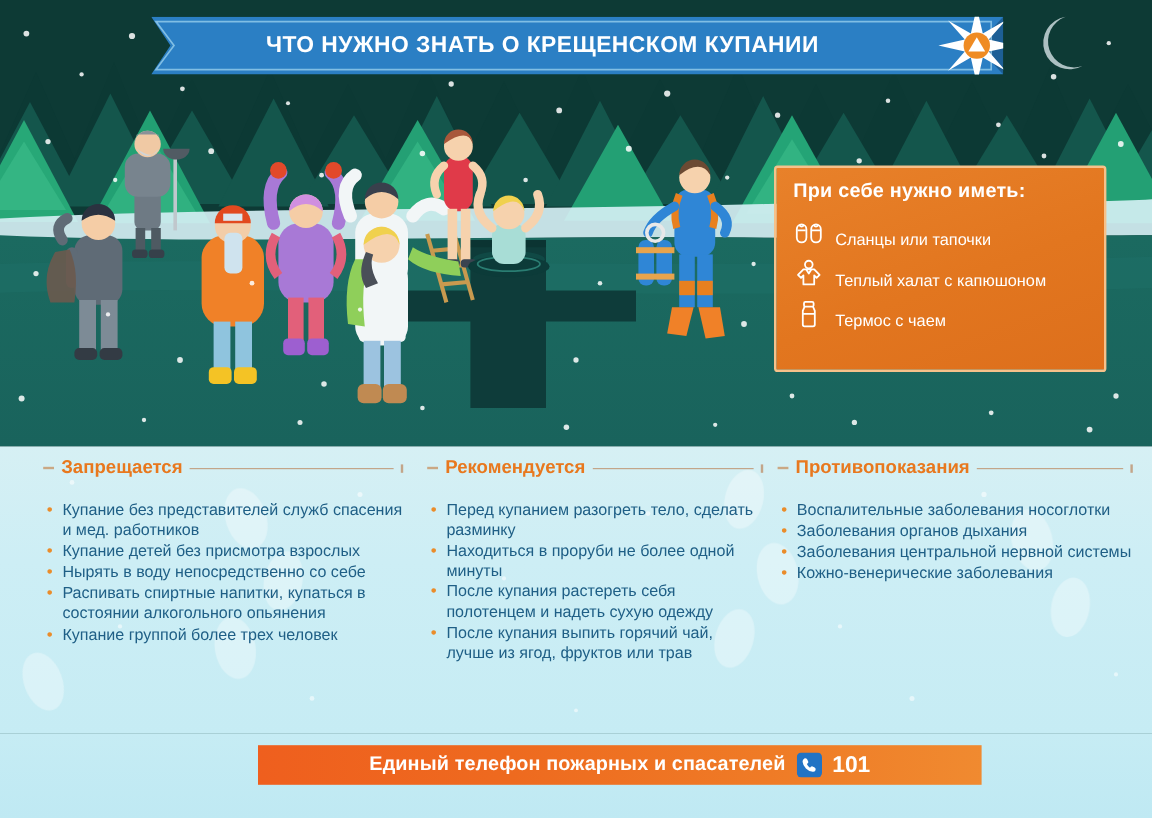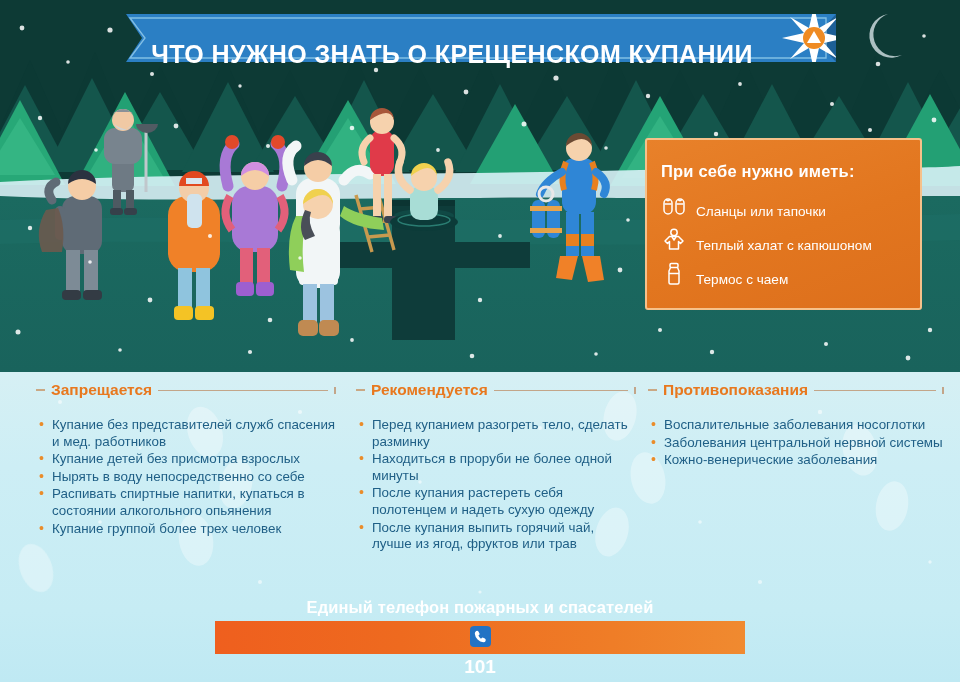"ЧТО НУЖНО ЗНАТЬ О КРЕЩЕНСКОМ" .ribbon-text { font-size: 25px -> 19px; top: 16px -> 0 }
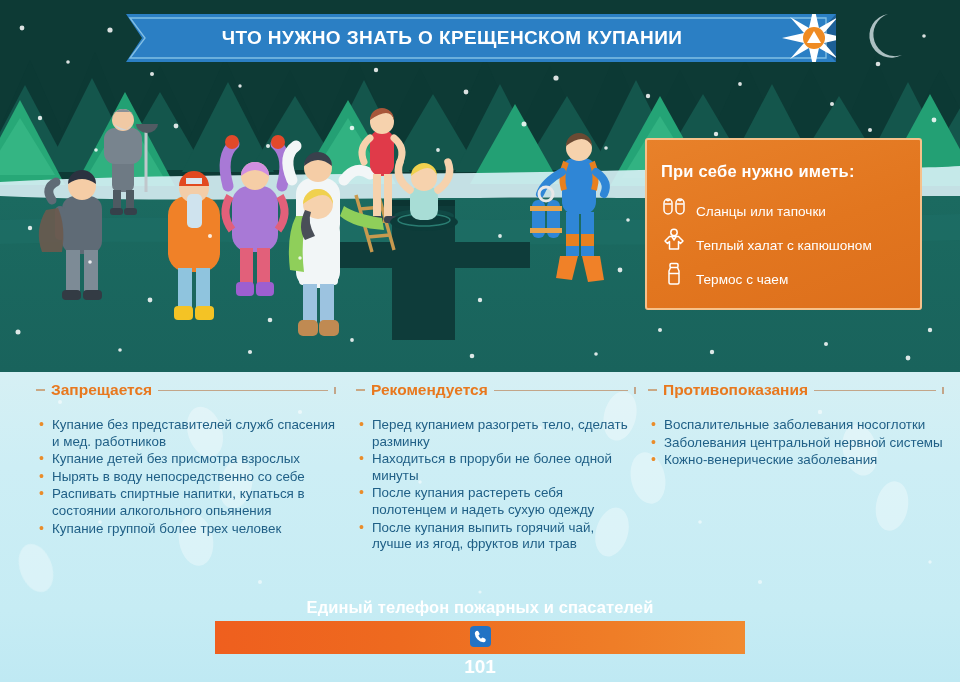"При себе нужно иметь:" .infobox { padding: 22px 12px 8px 14px -> 10px 12px 8px 14px }
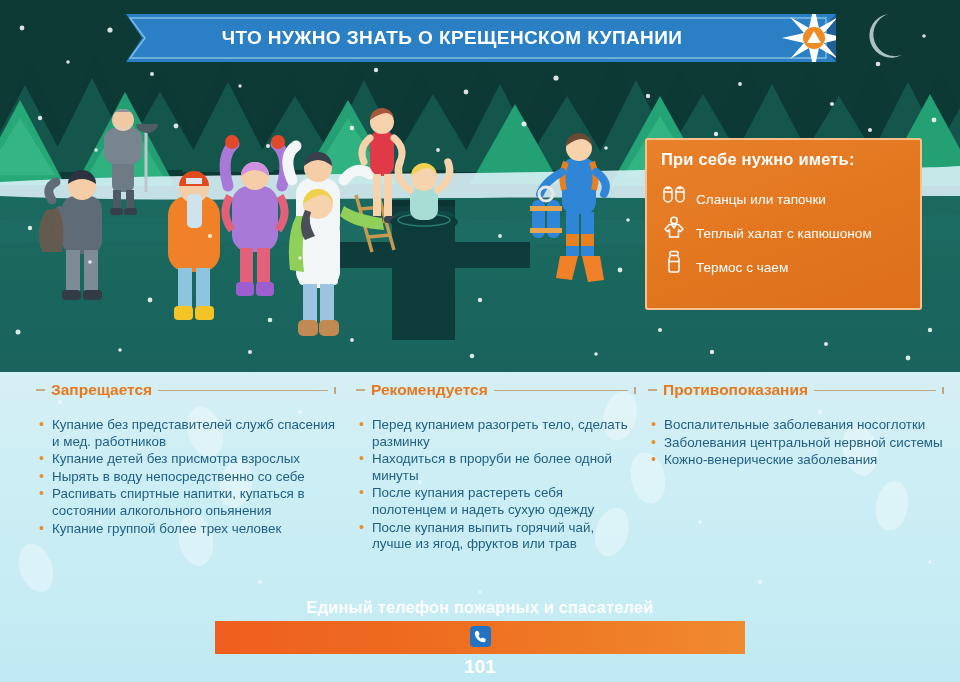"Заболевания органов дыхания" li { html: none -> <li>Заболевания органов дыхания</li> }
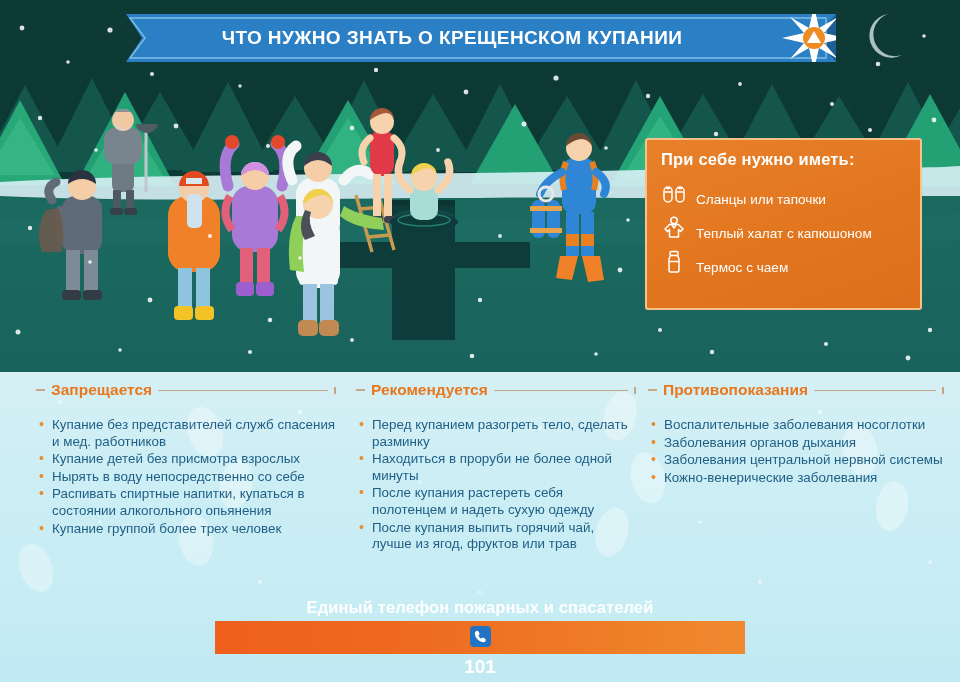"Единый телефон пожарных и спасателей" .footer-bar { flex-direction: column -> none; width: 530px -> 603px }
